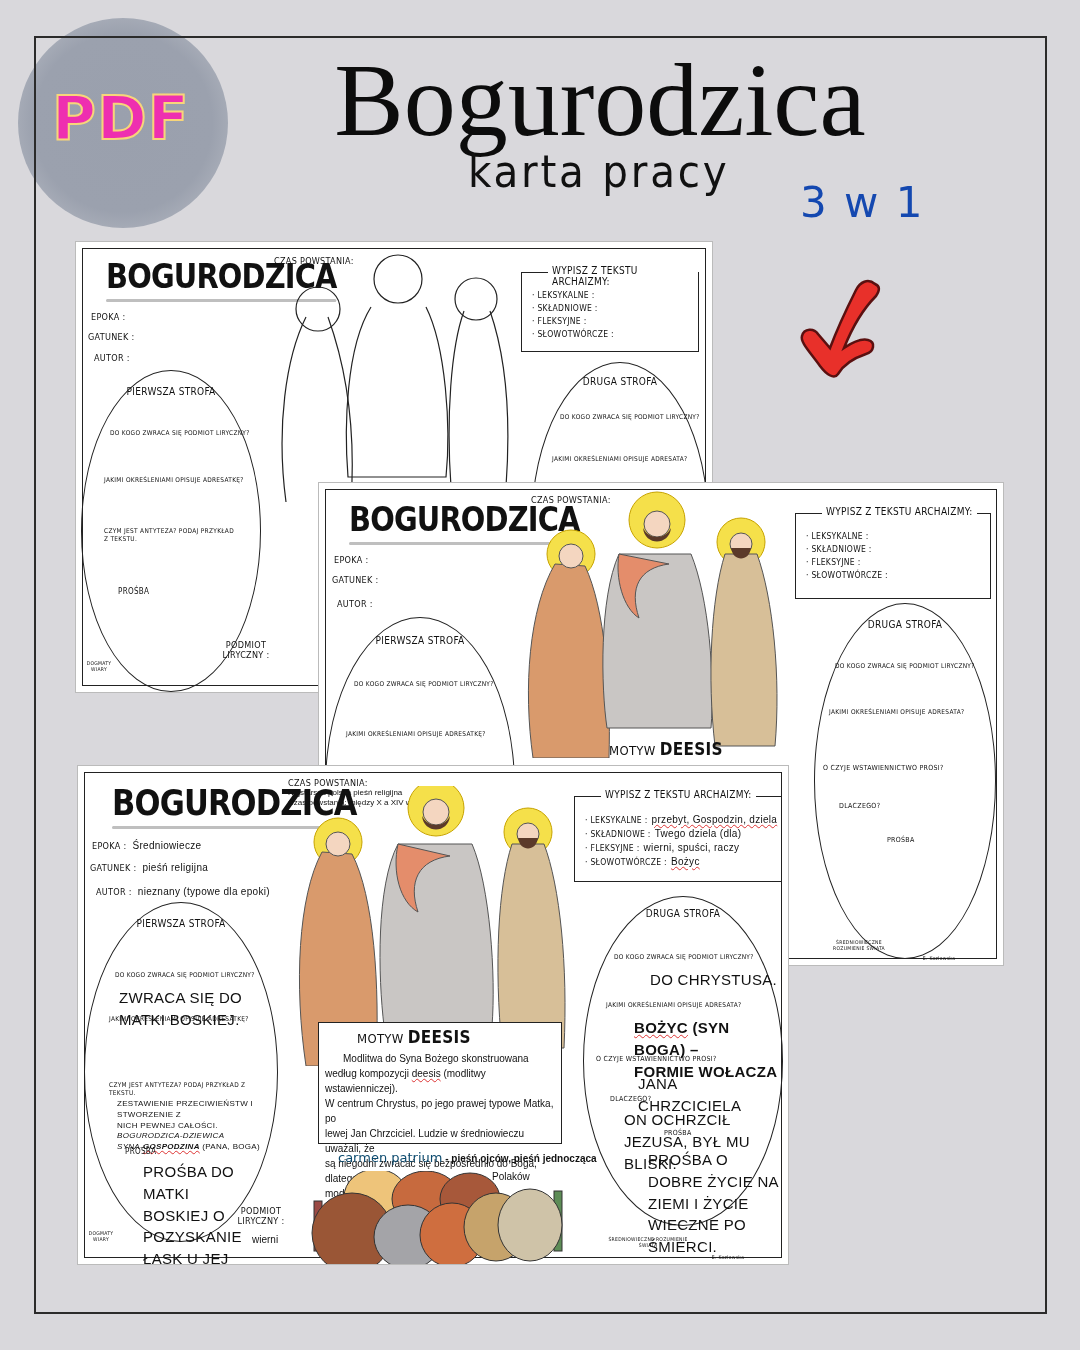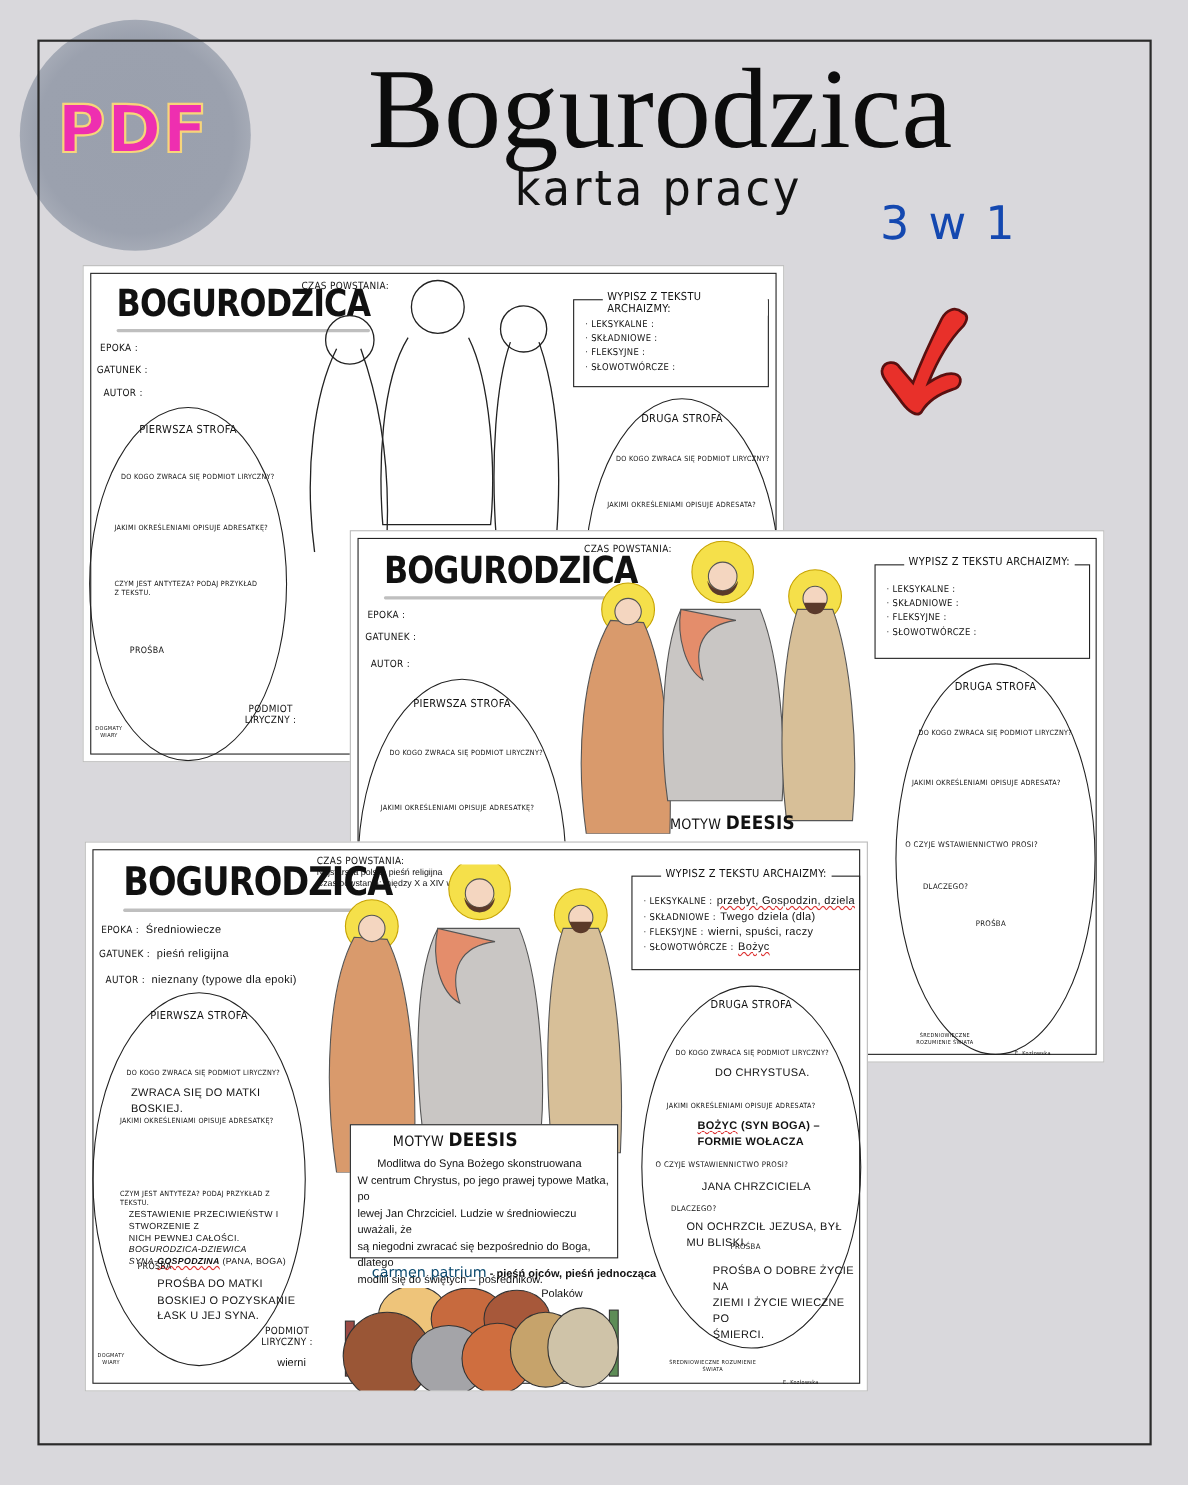"DO CHRYSTUSA." .bubble .a { font-size: 10px -> 15px }
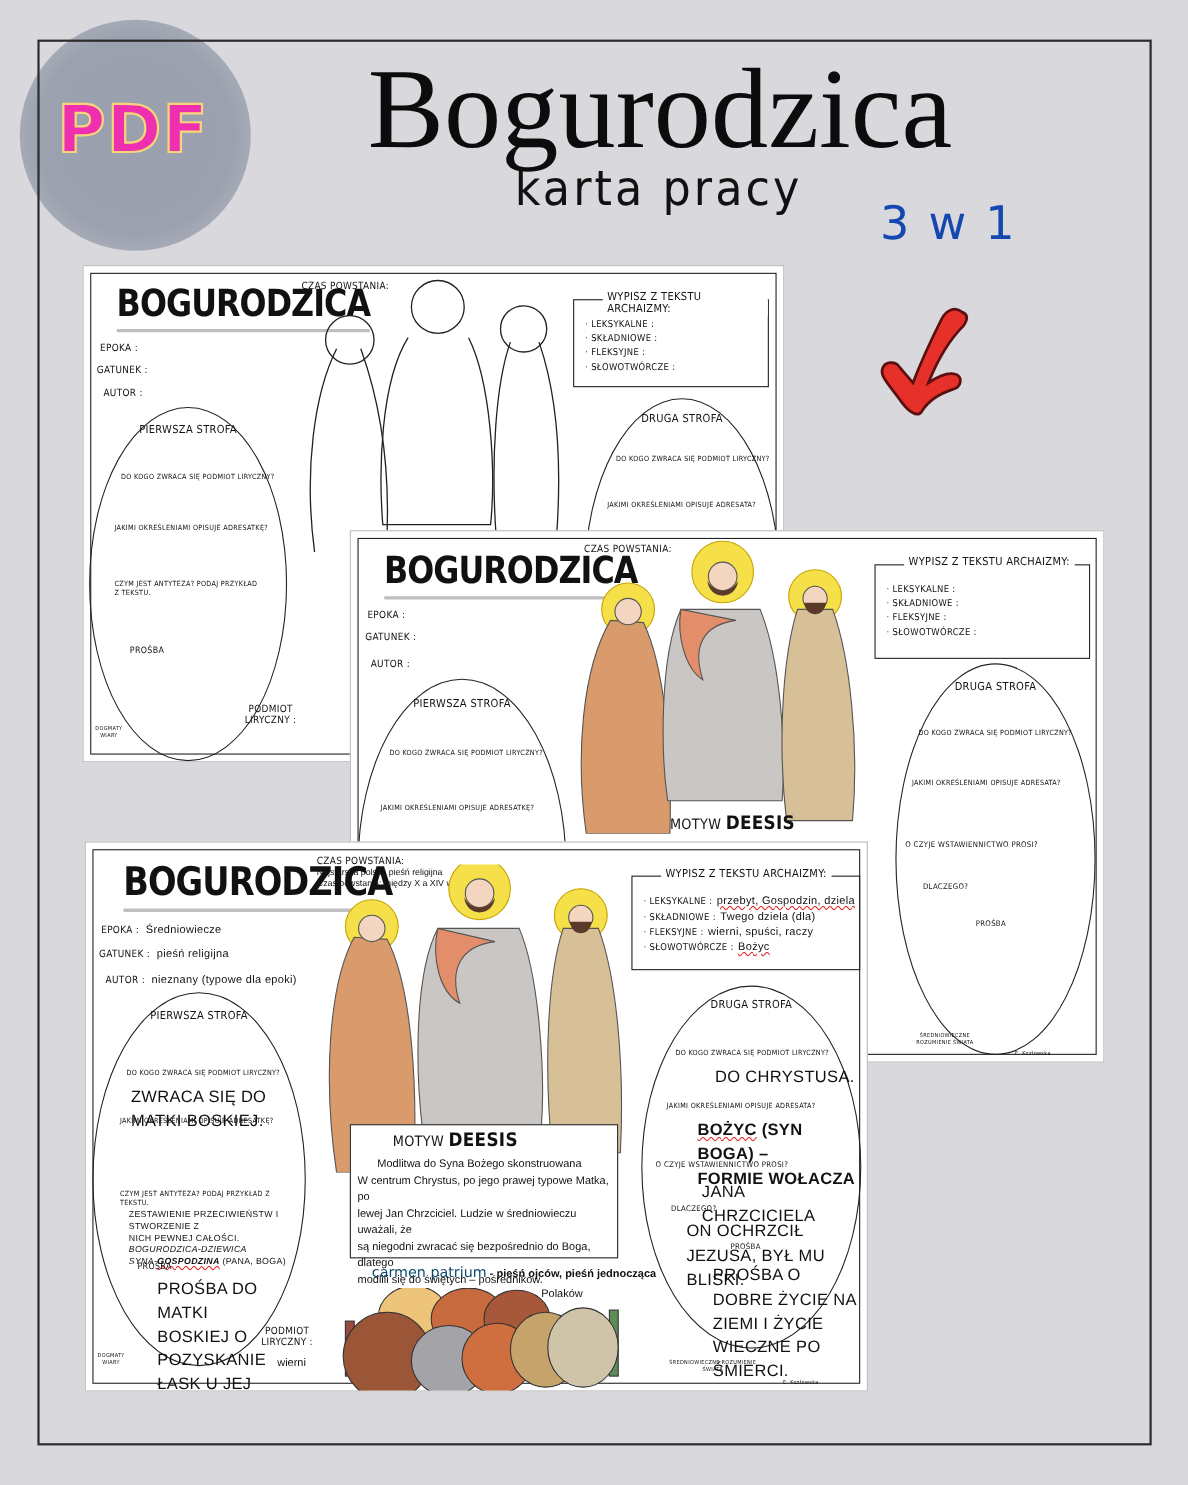"według kompozycji deesis (modlitwy" div { html: none -> <div><span>według kompozycji </span><span>deesis</span><span> (modlitwy wstawienniczej).</span></div> }
